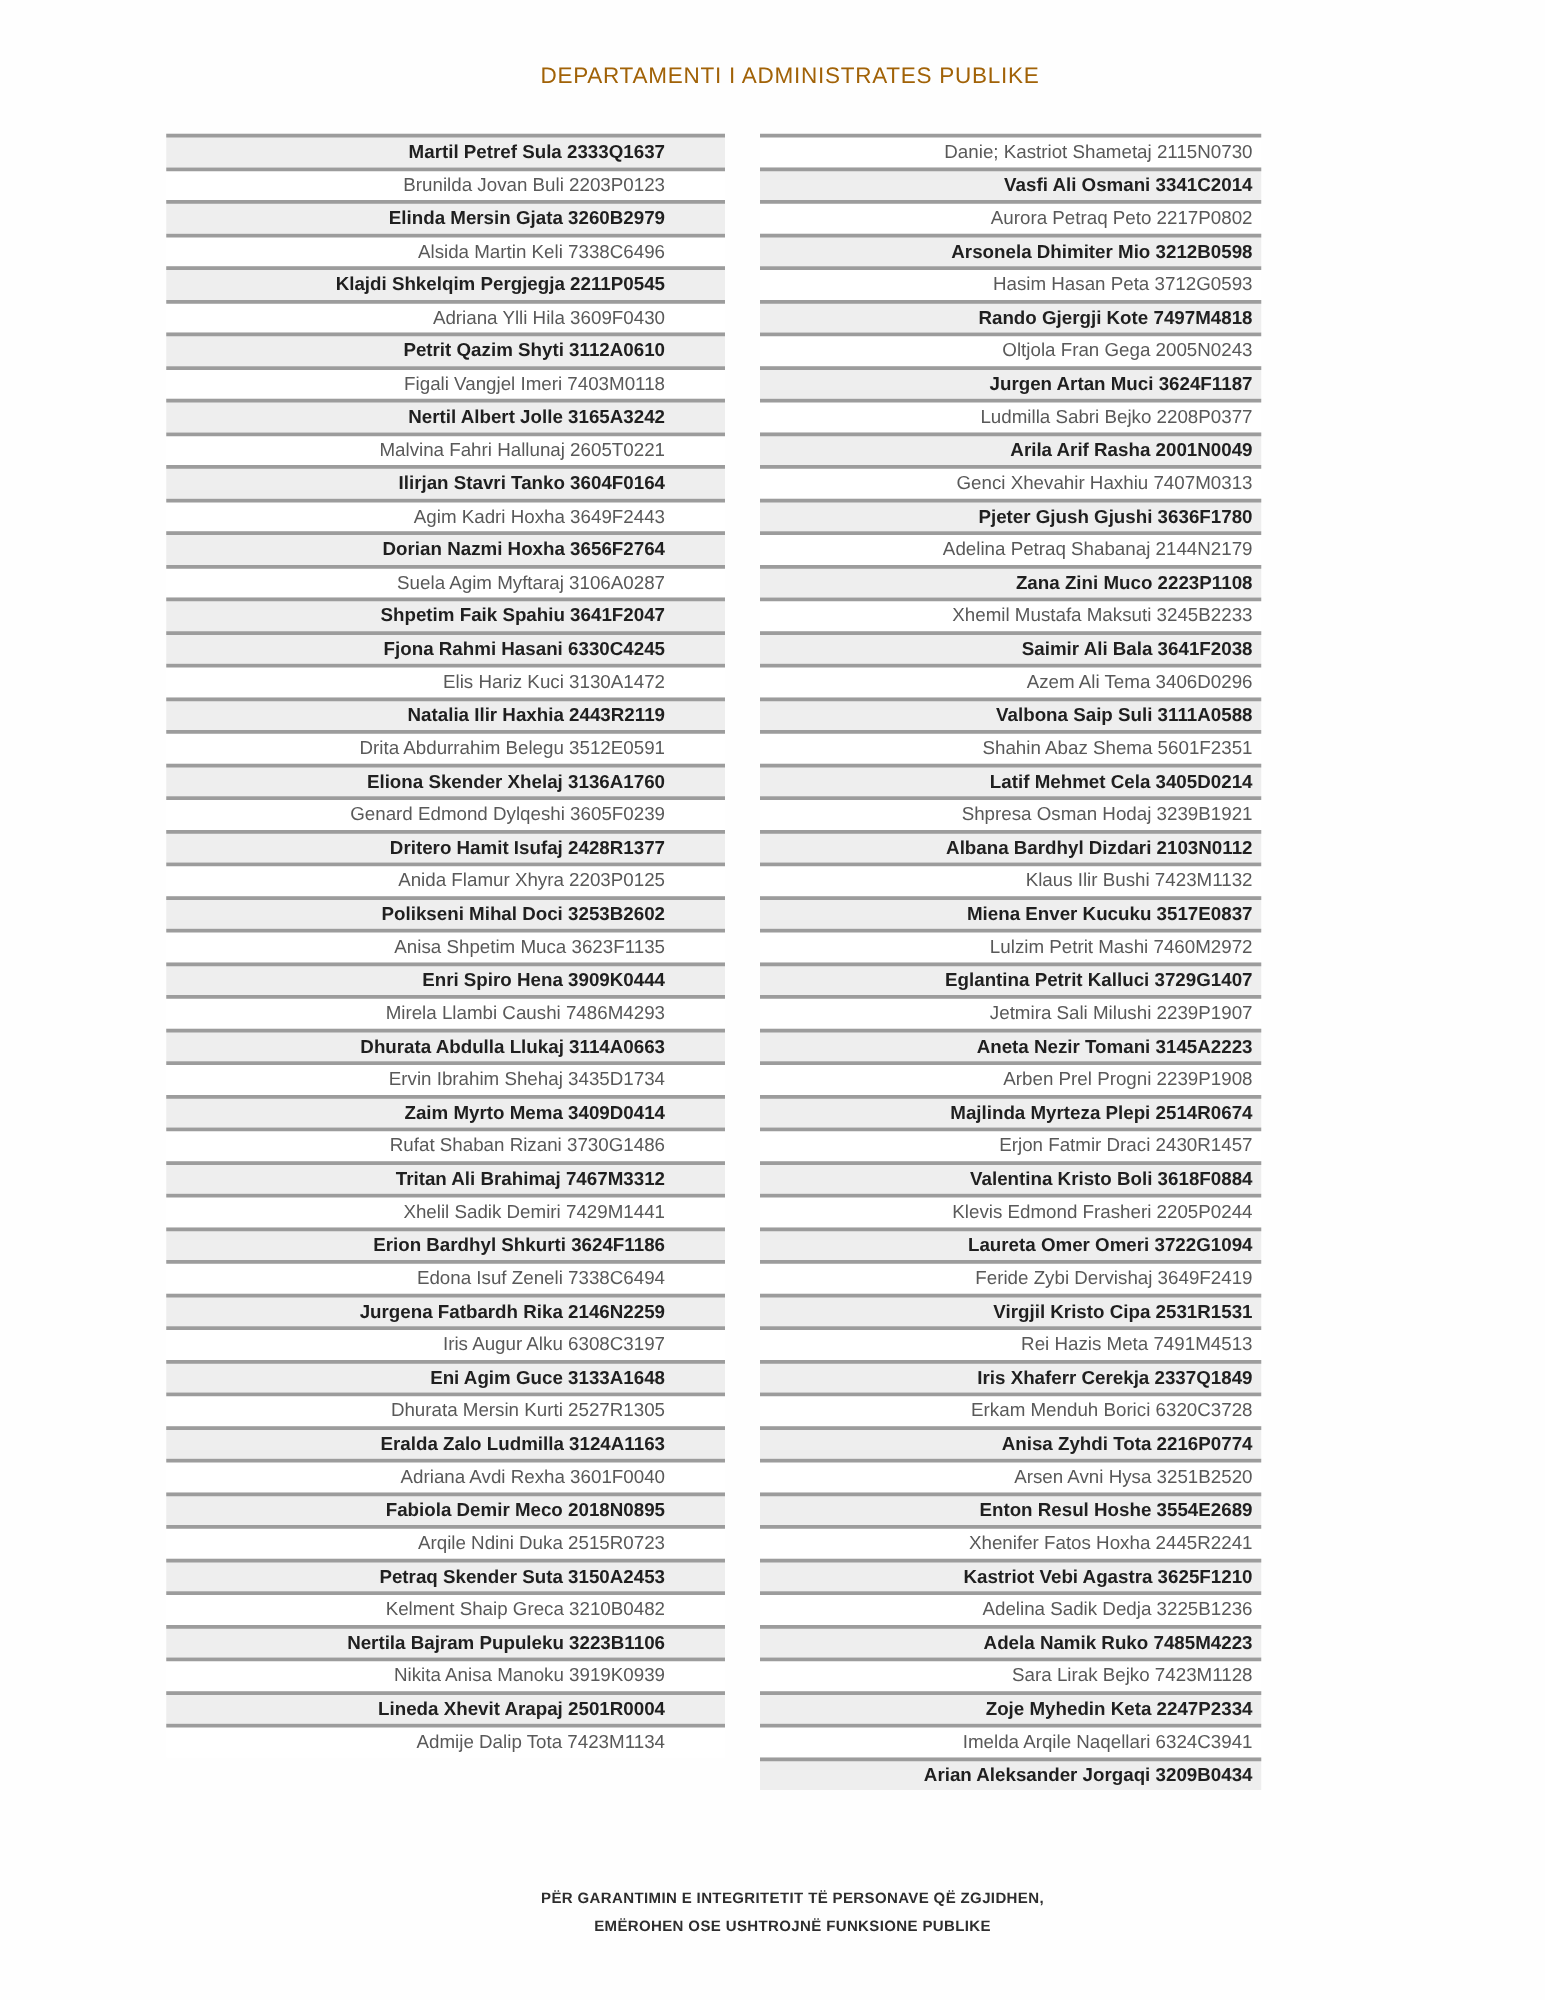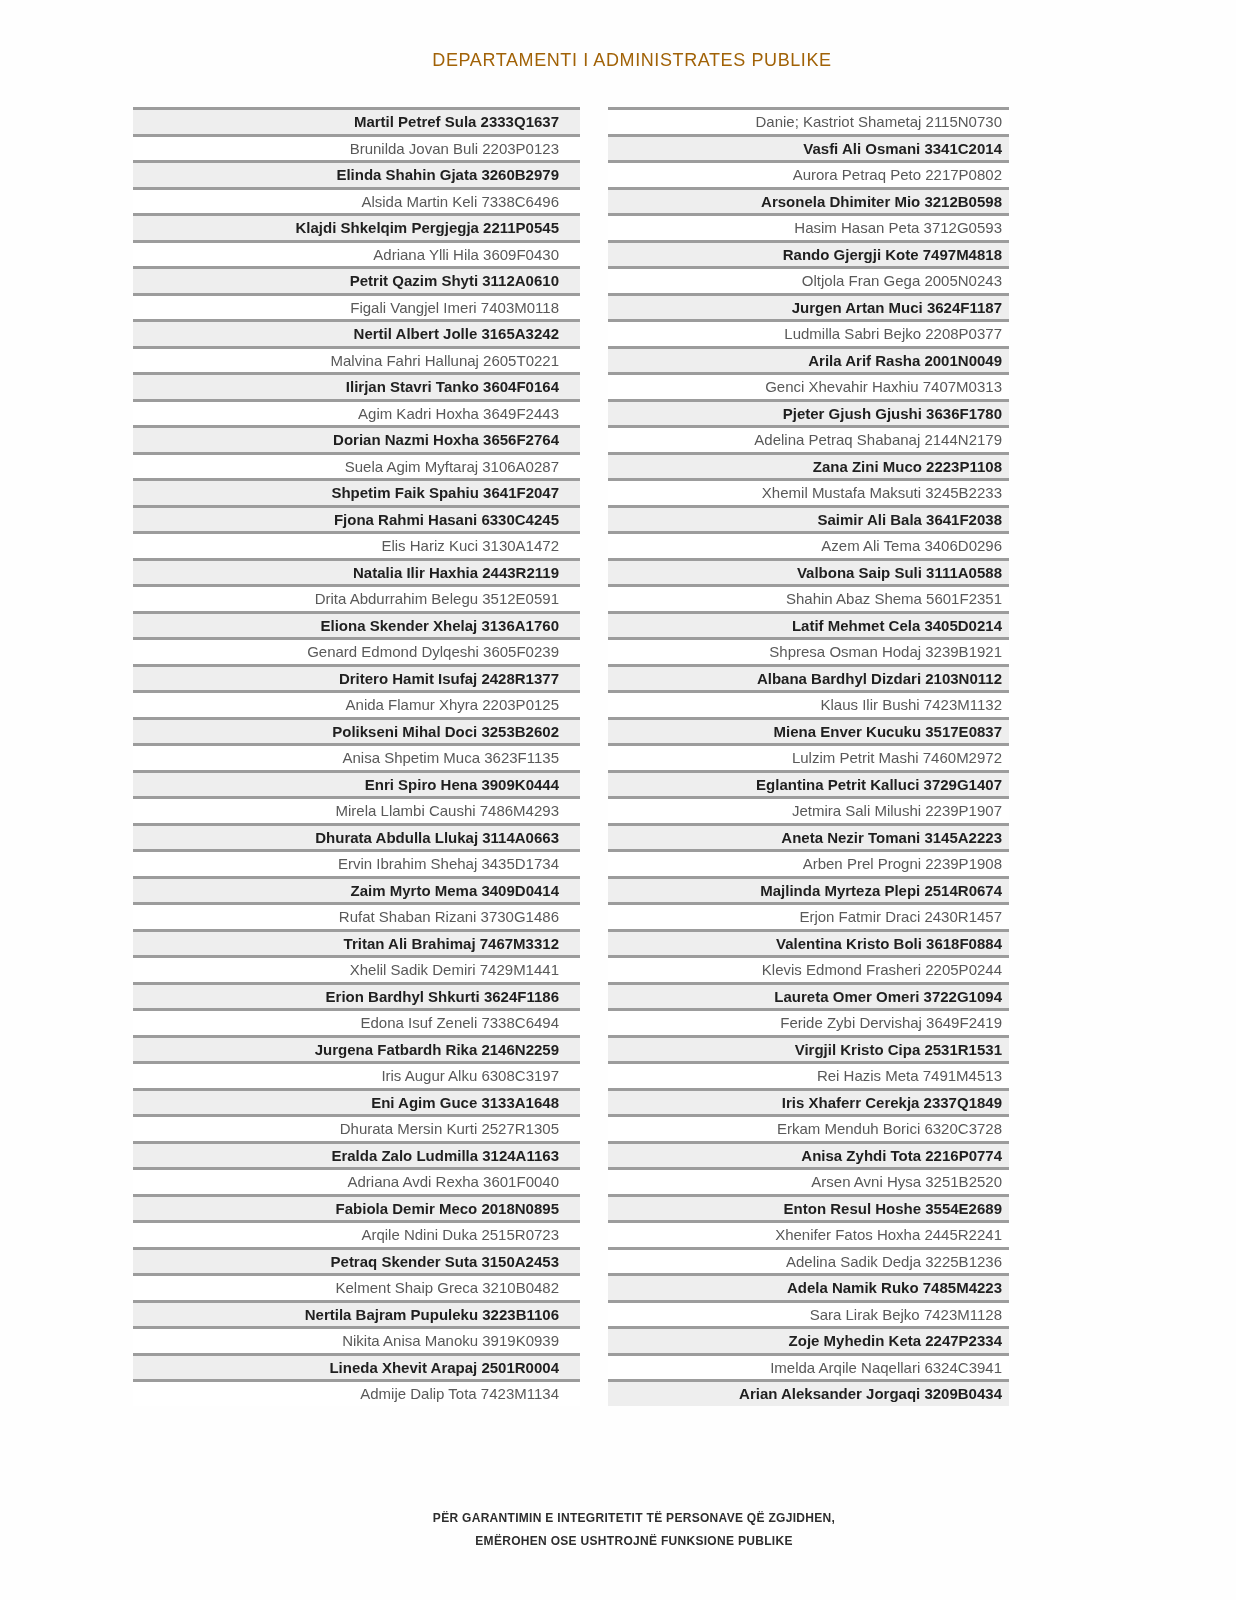"Martil Petref Sula 2333Q1637" .col-left .row { padding-right: 21px -> 48px }
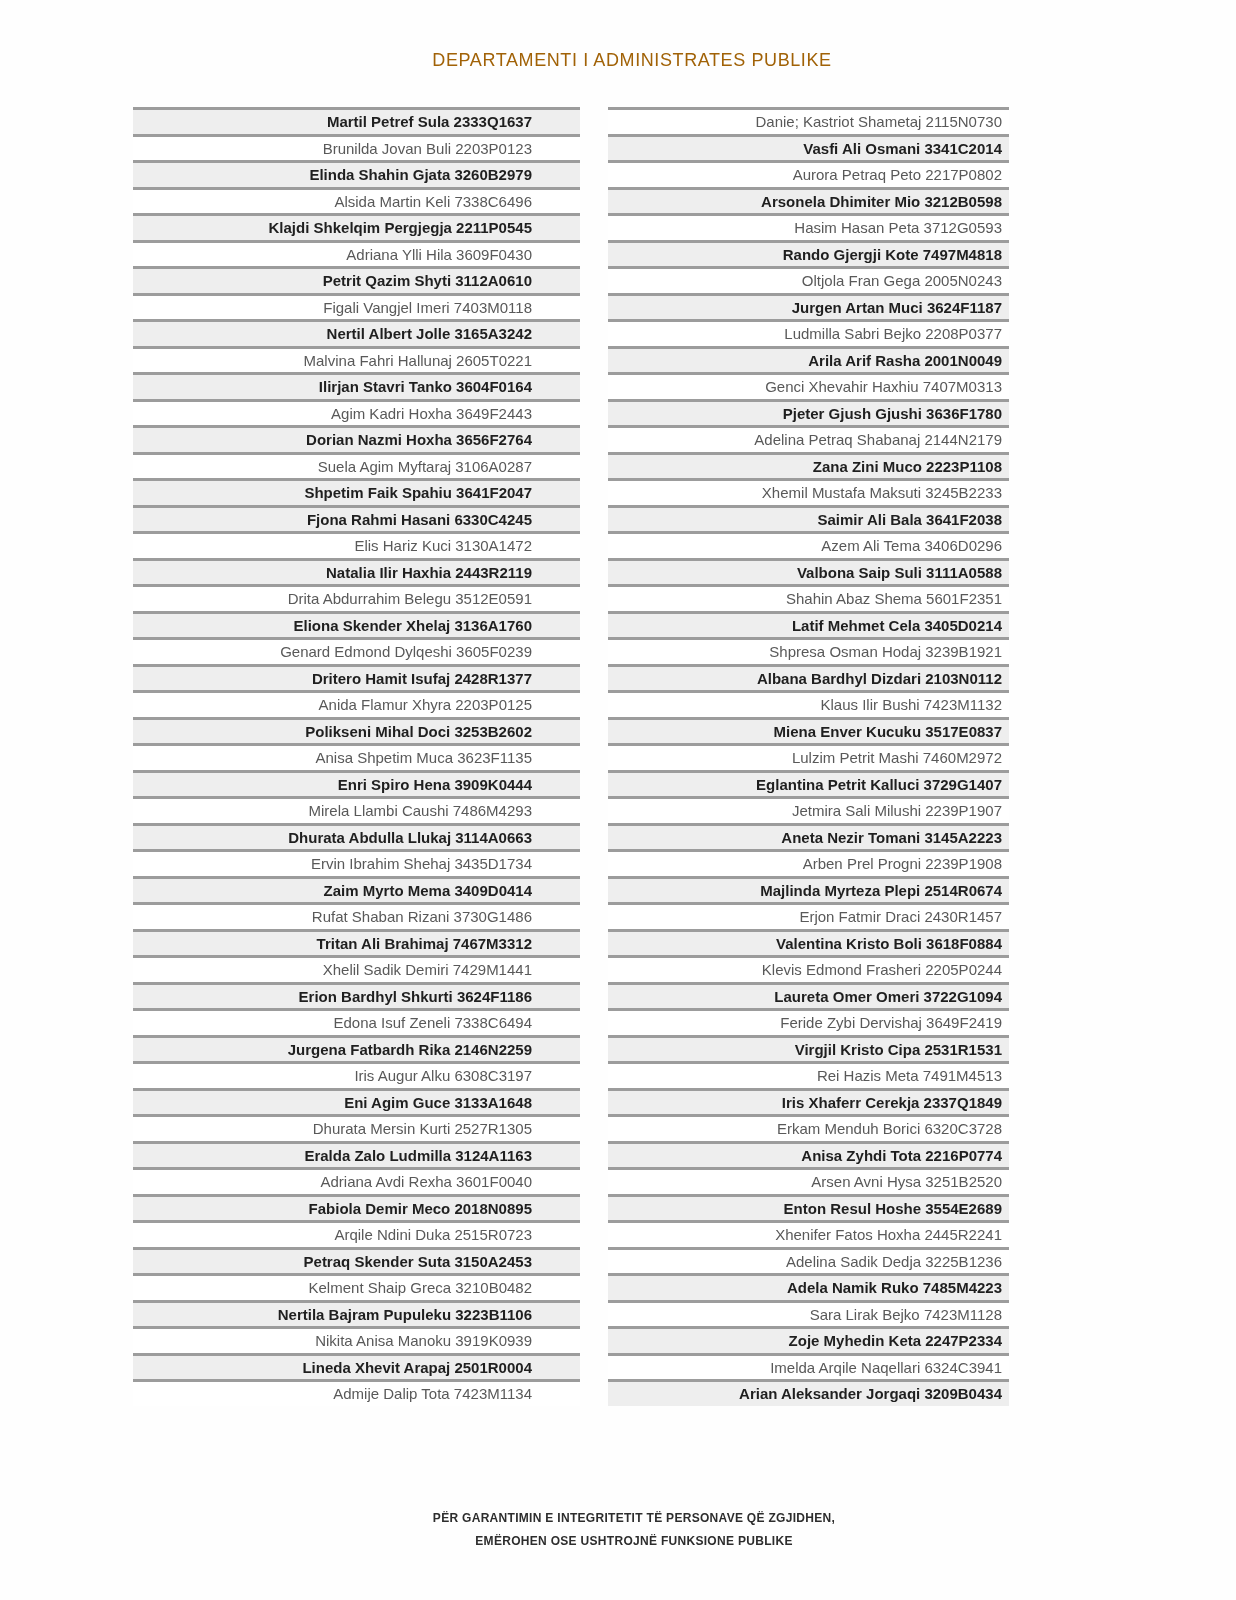"Elinda Shahin Gjata 3260B2979" div.row { text: Shahin -> Mersin }
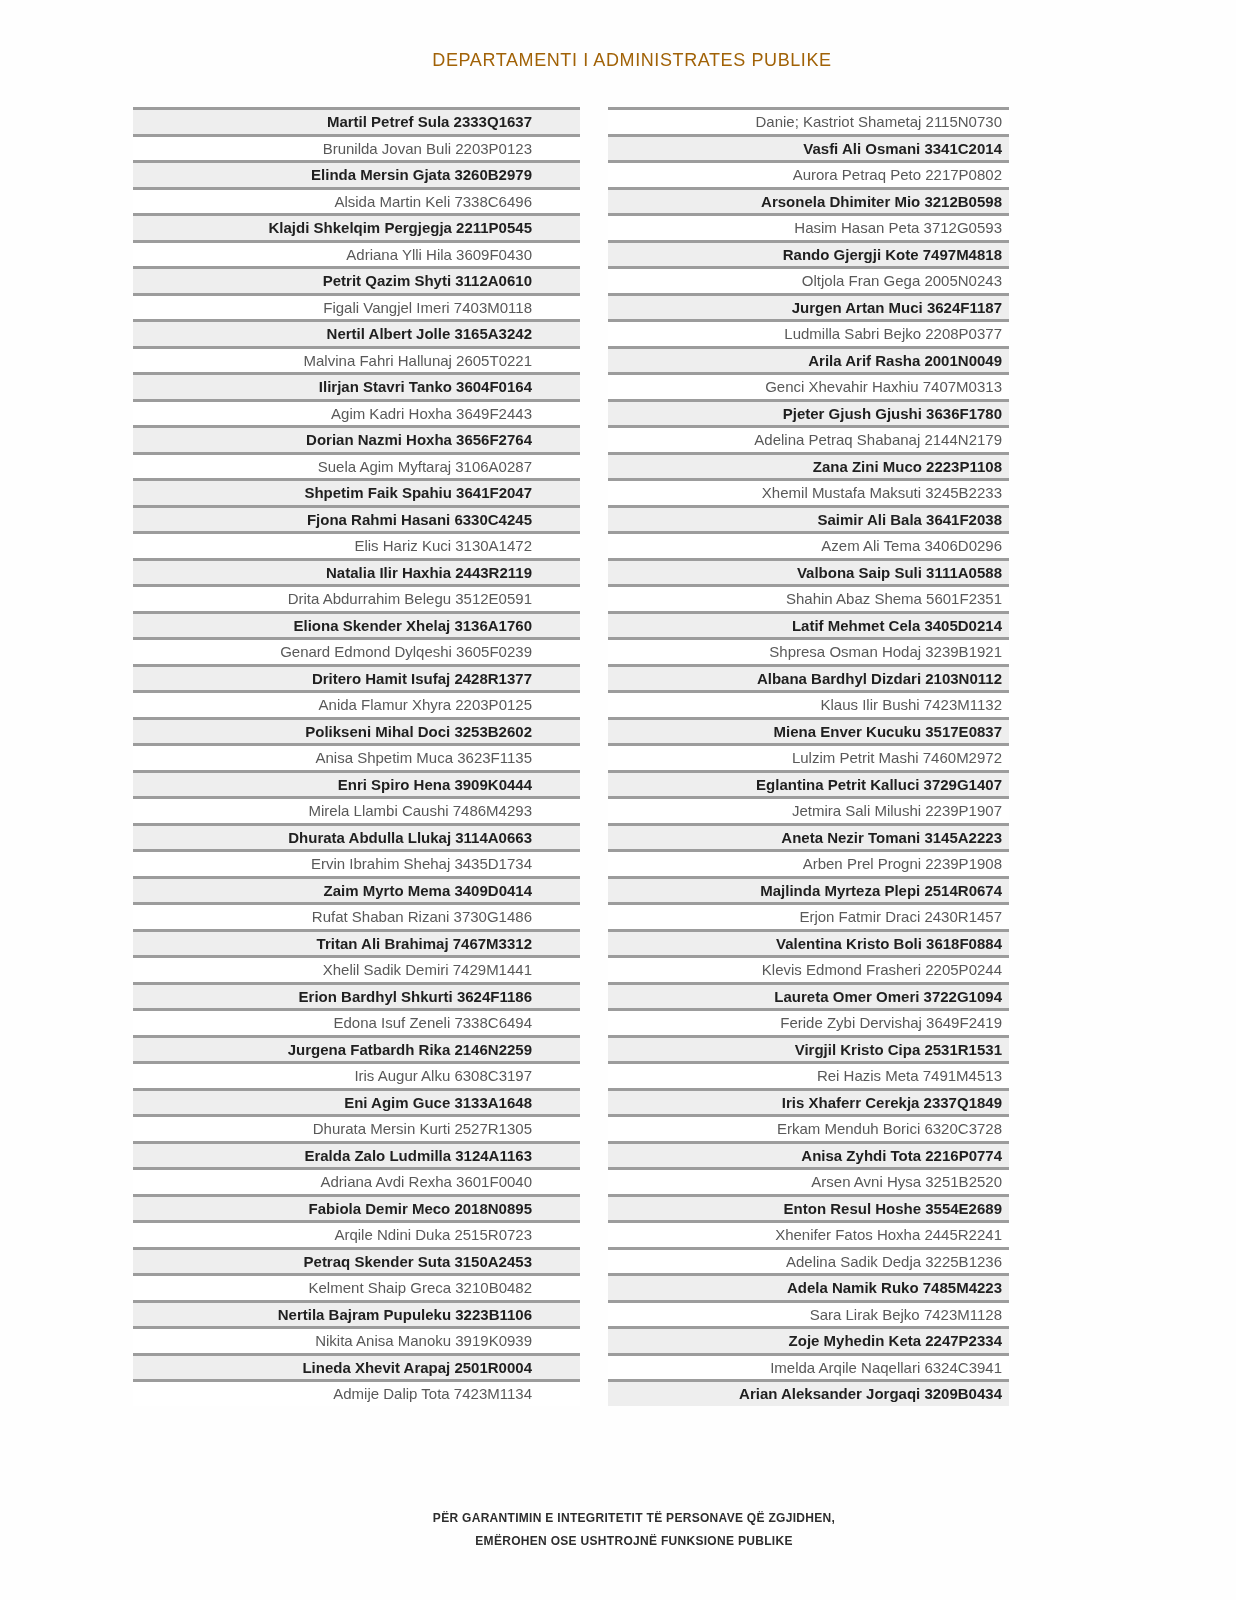"Kastriot Vebi Agastra 3625F1210" div.row { html: none -> <div>Kastriot Vebi Agastra 3625F1210</div> }
